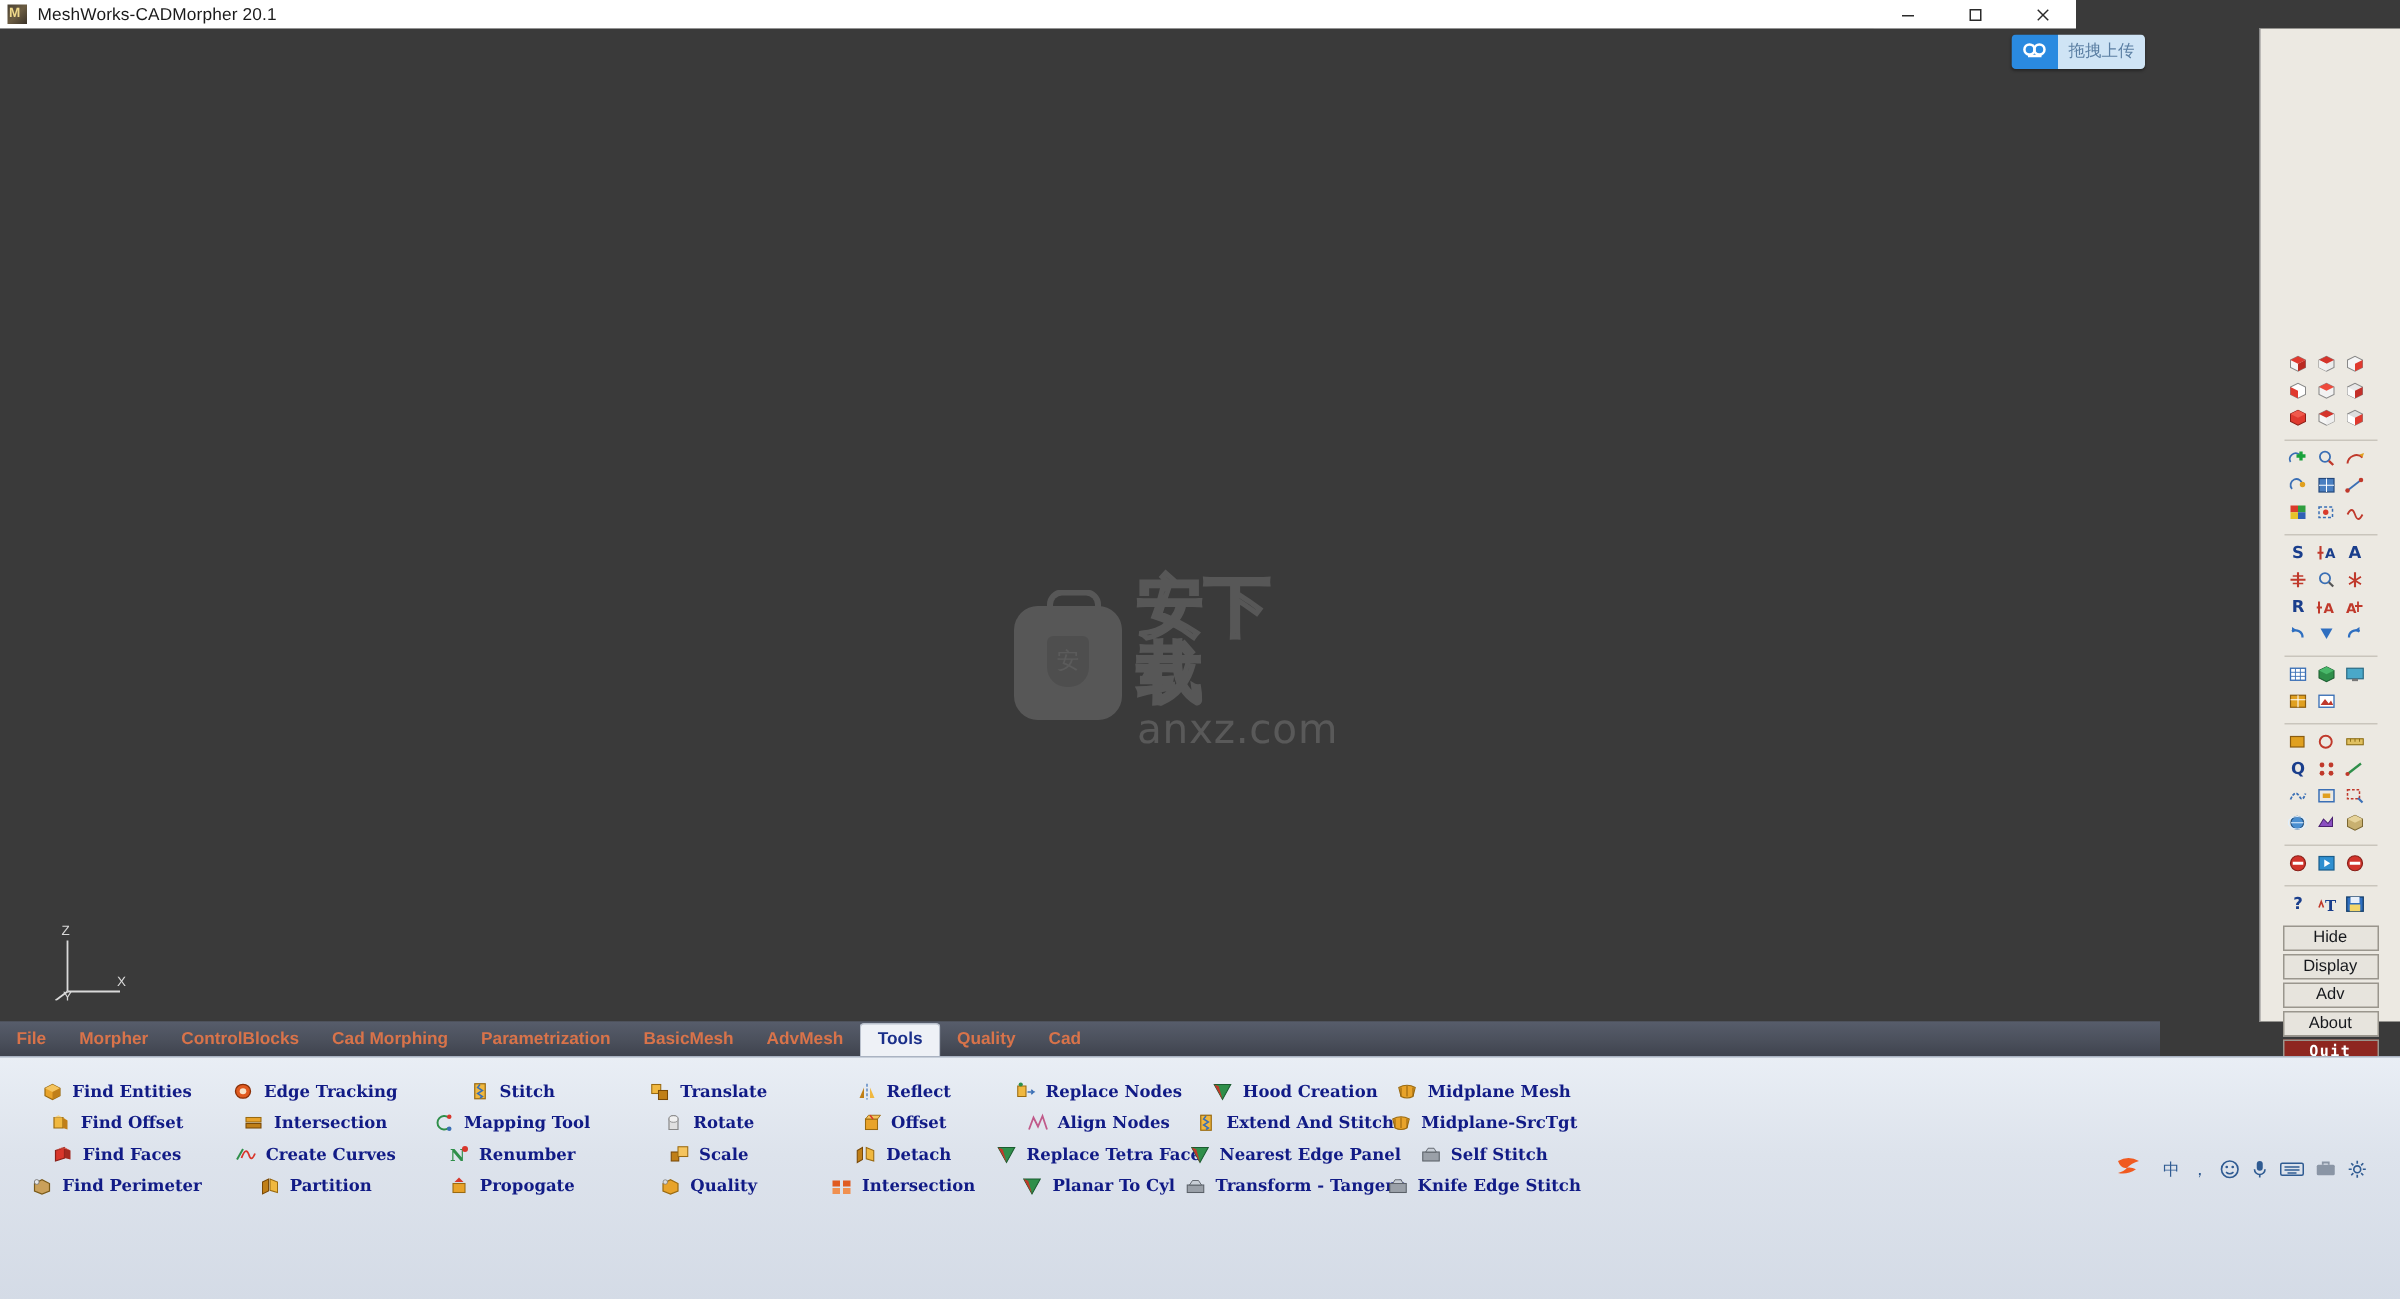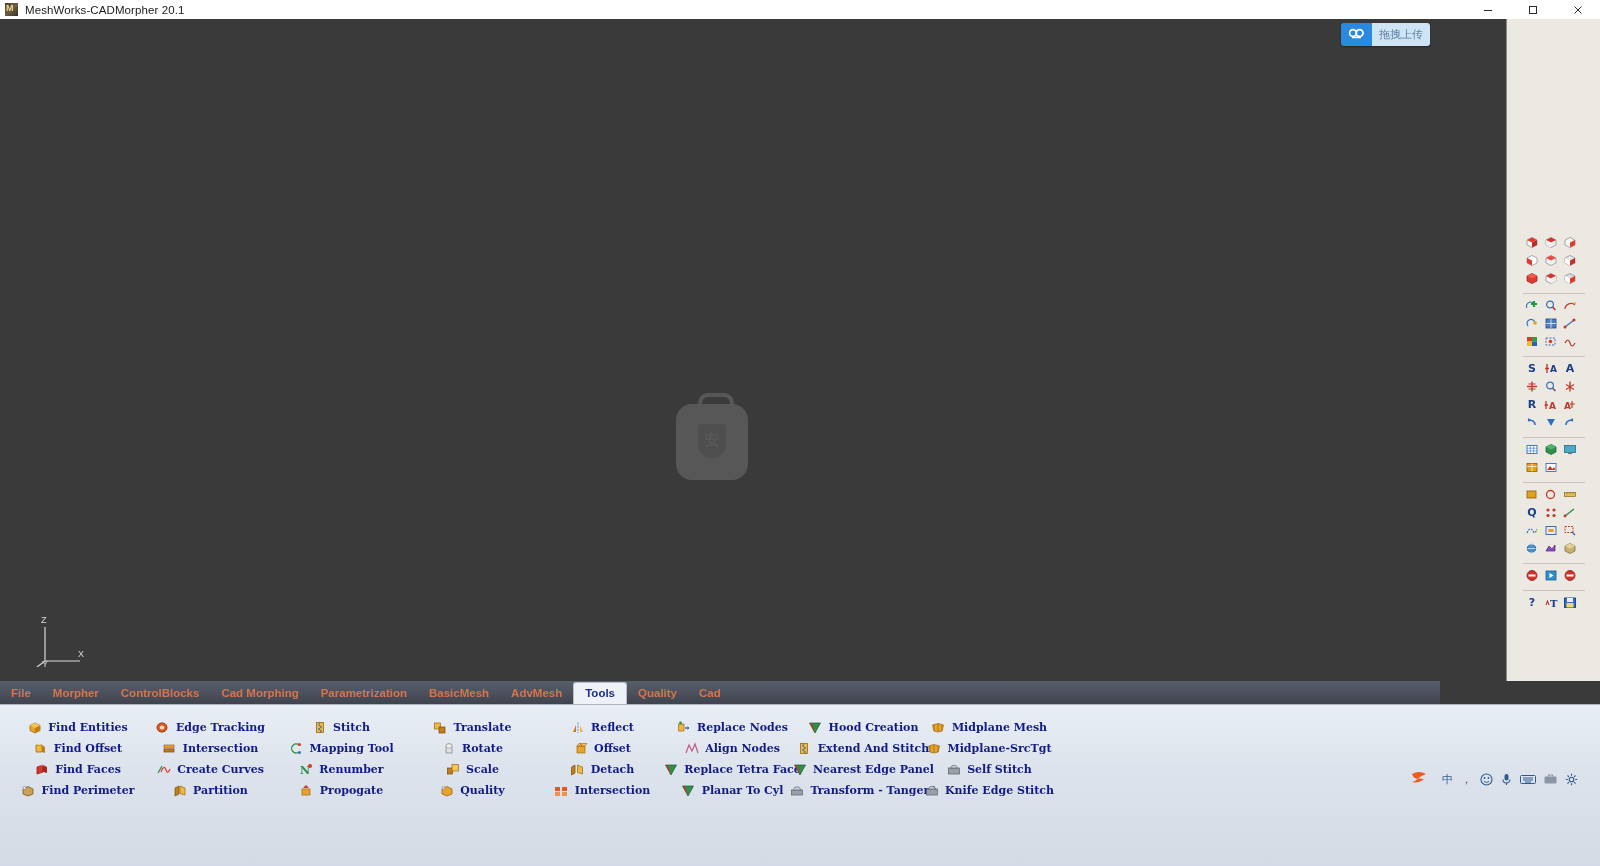"MeshWorks-CADMorpher 20.1" #titlebar { width: 1600px -> 1384px }
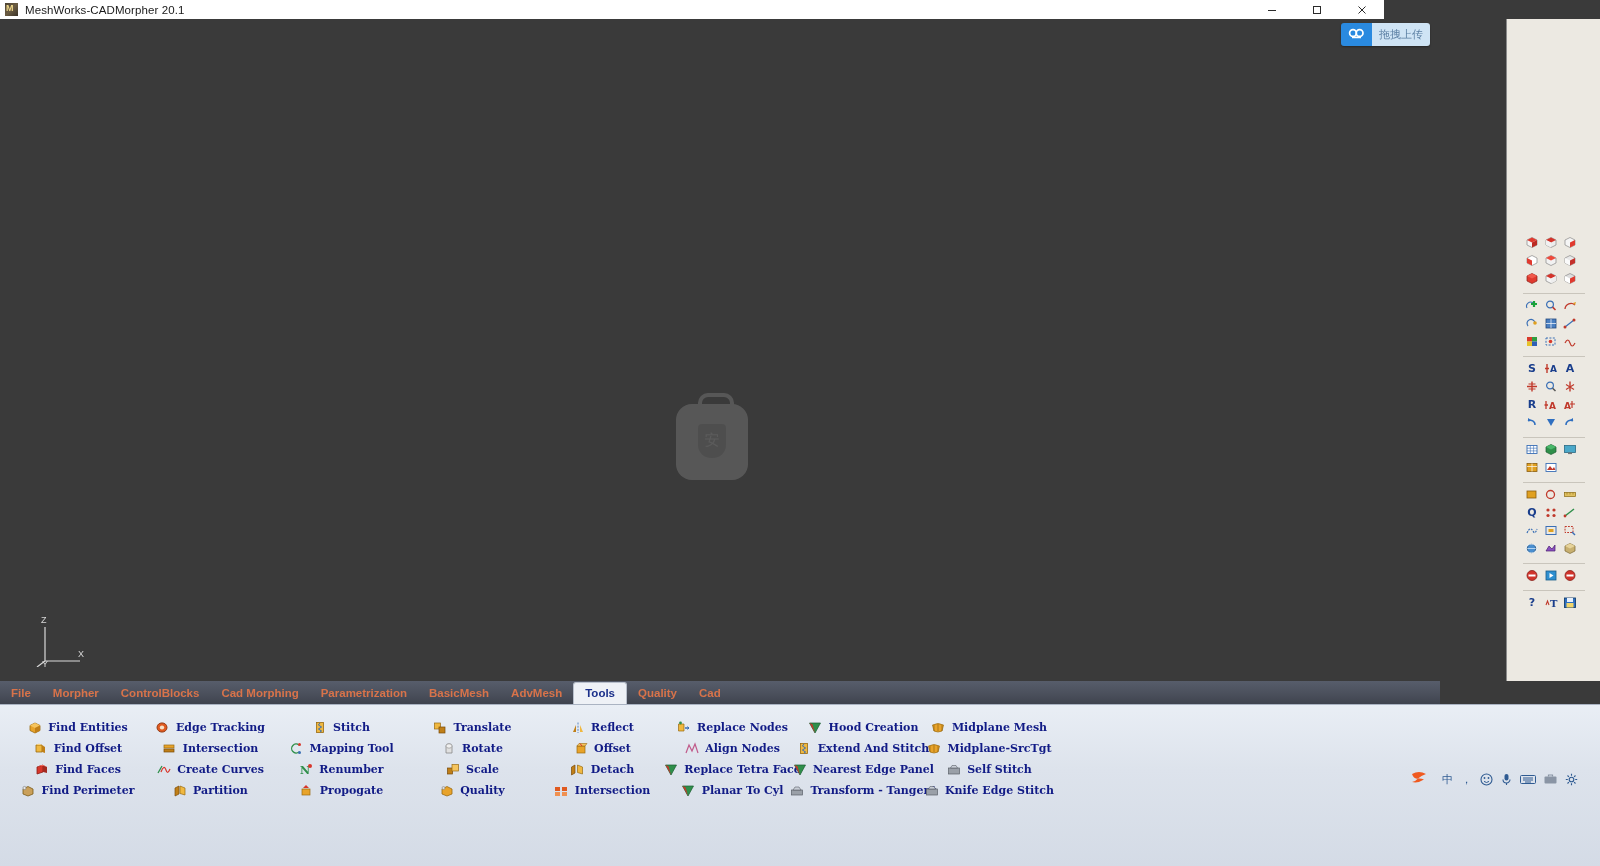"安下载" div { html: none -> <div> <div>安下载</div> <div>anxz.com</div> </div> }
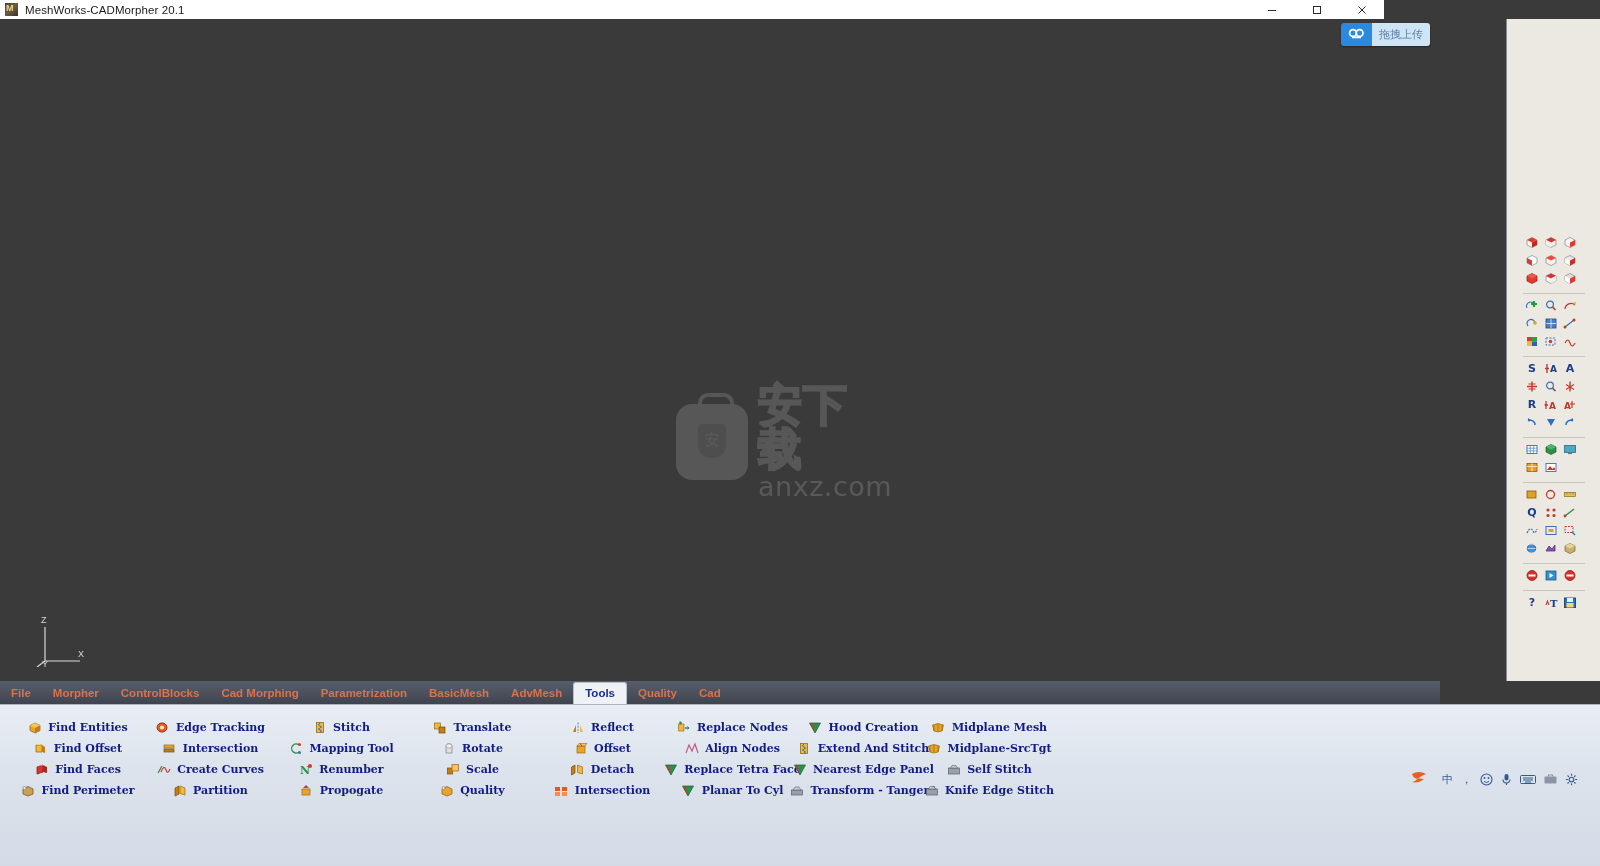"Hide" div.btn-stack { html: none -> <div> <div>Hide</div> <div>Display</div> <div>Adv</div> <div>About</div> <div>Quit</div> </div> }
